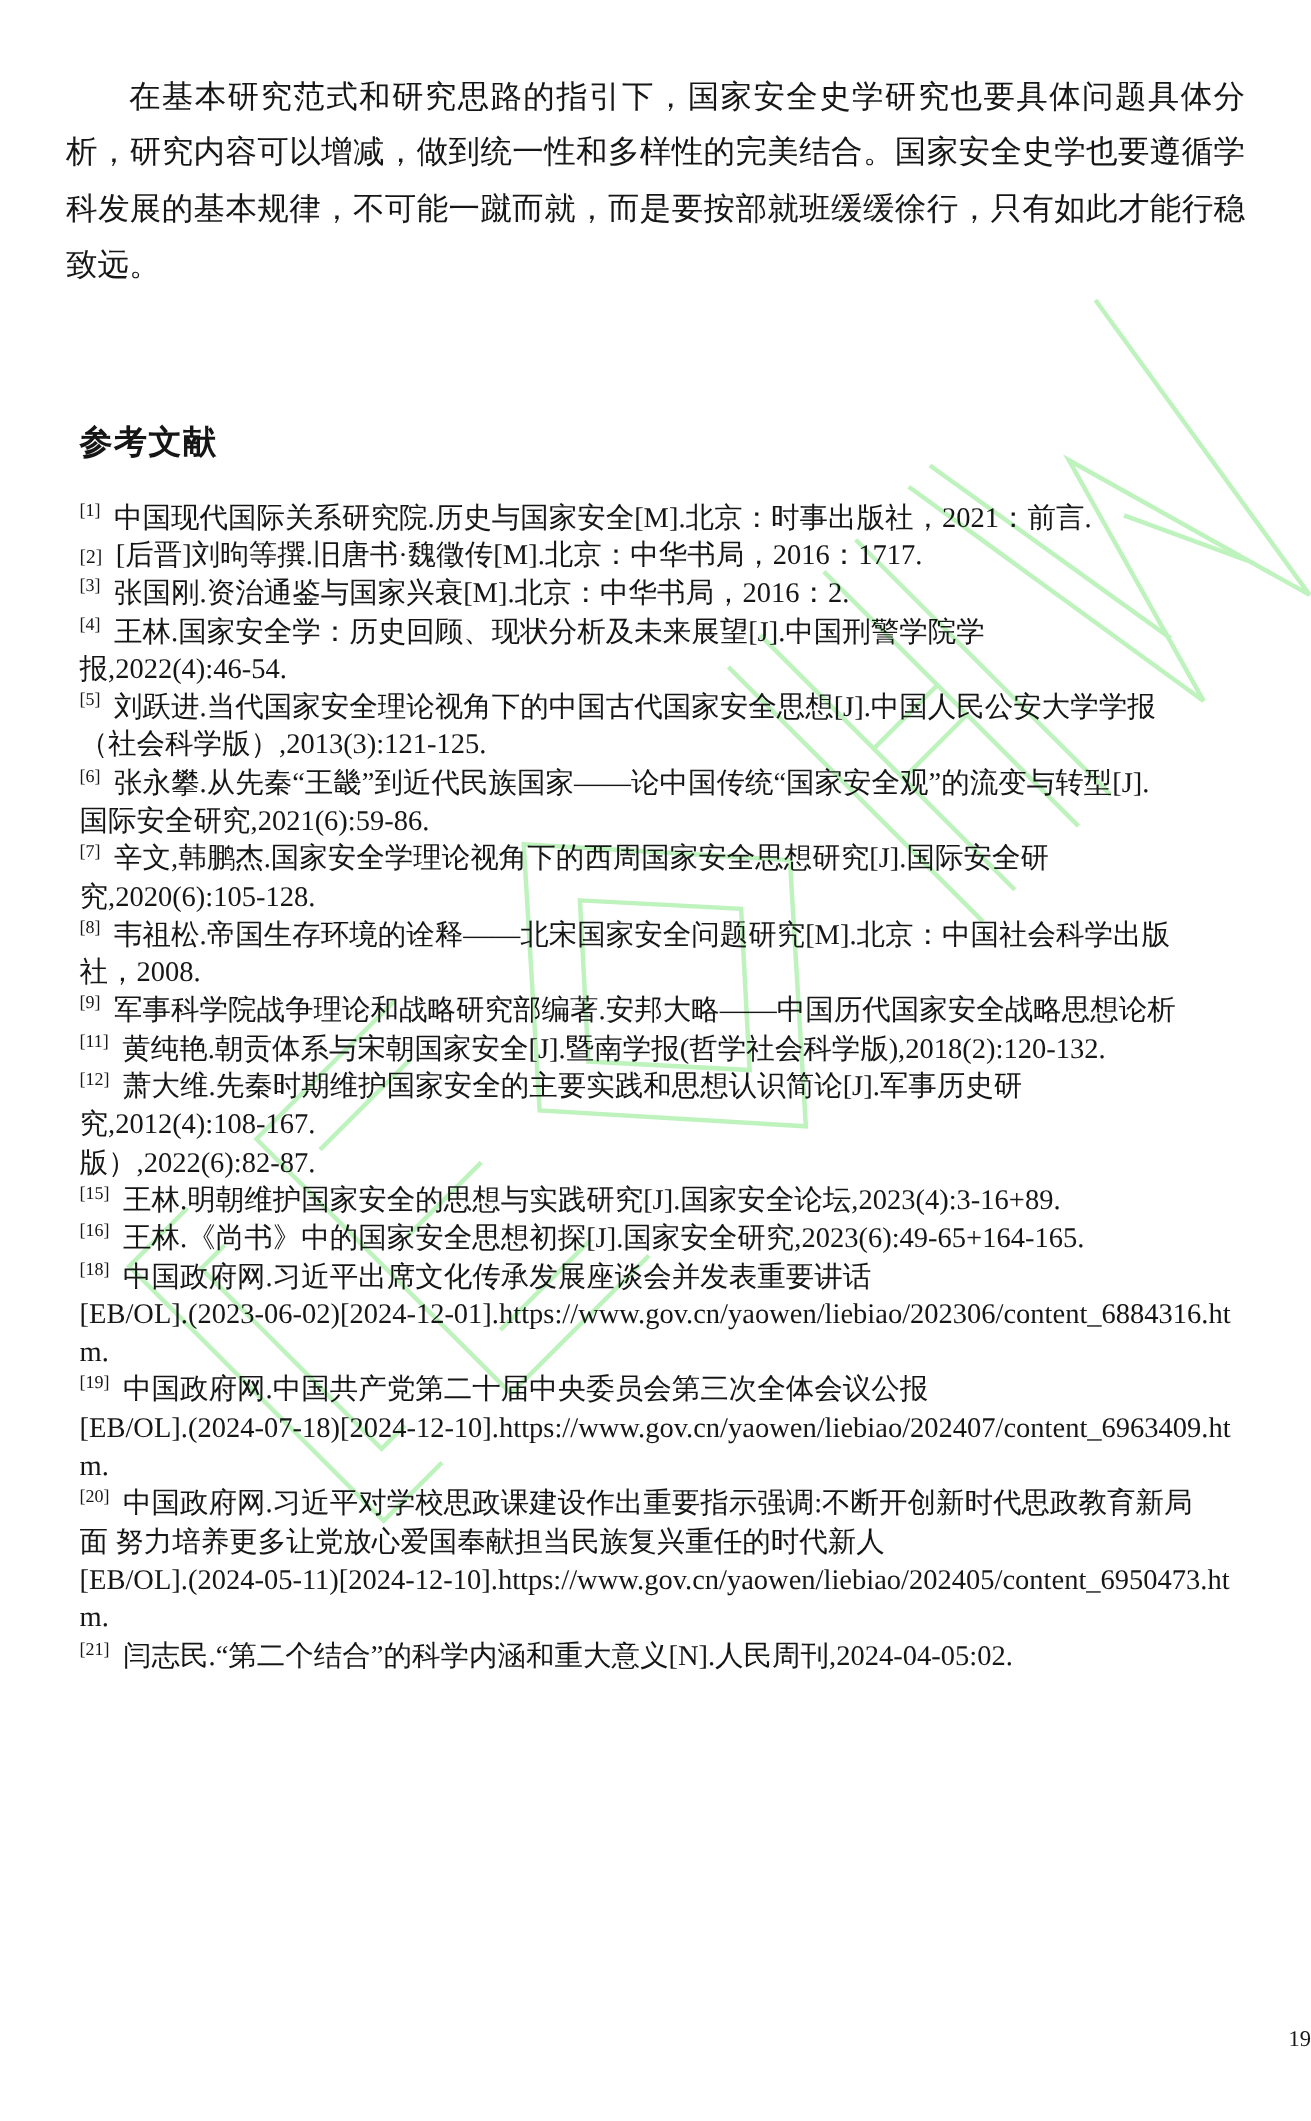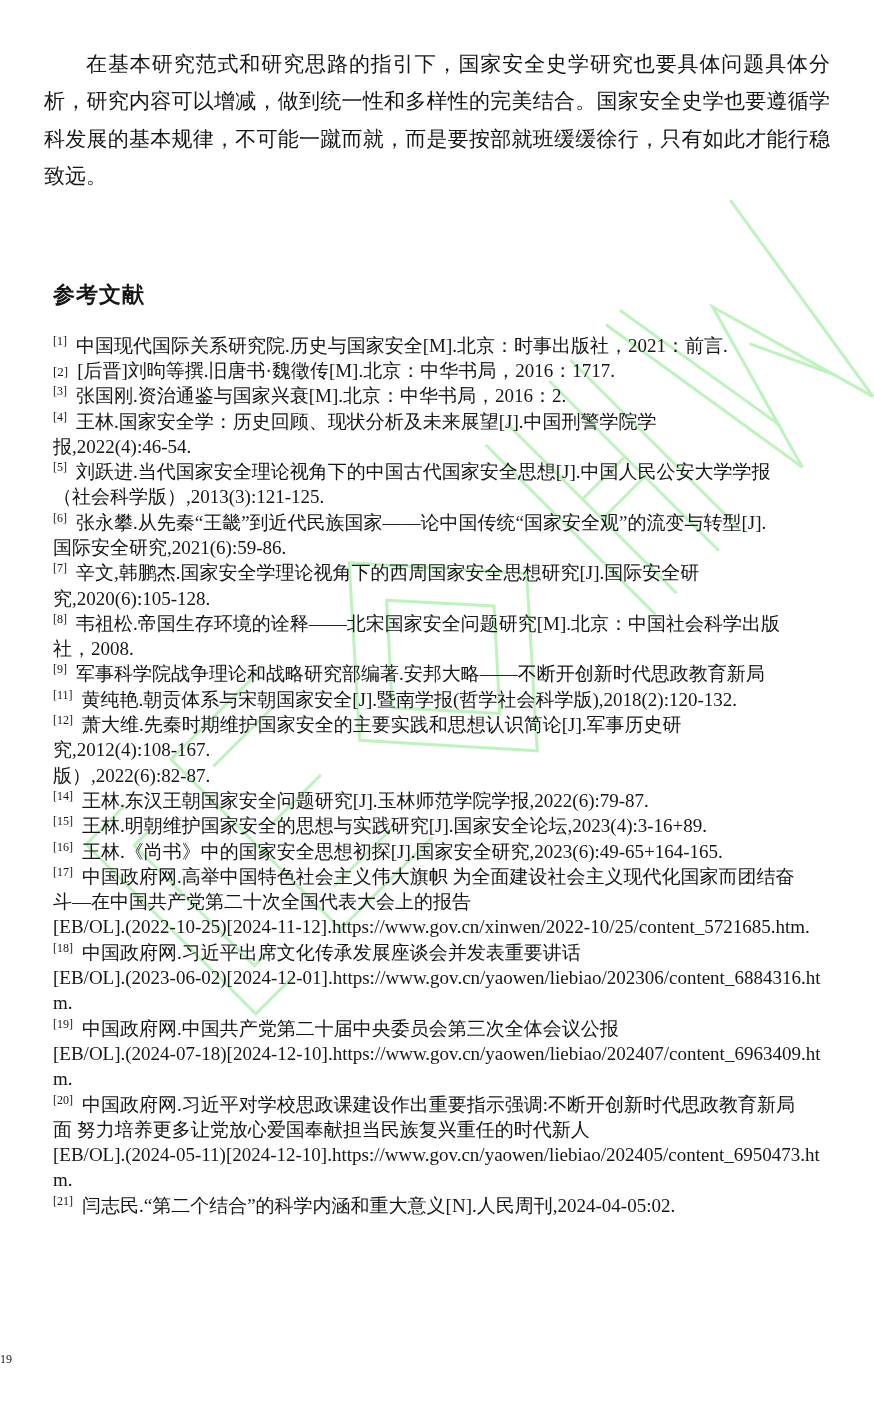"军事科学院战争理论和战略研究部编著.安邦大略——不断开创新时代思政教育新局" span { text: 不断开创新时代思政教育新局 -> 中国历代国家安全战略思想论析 }
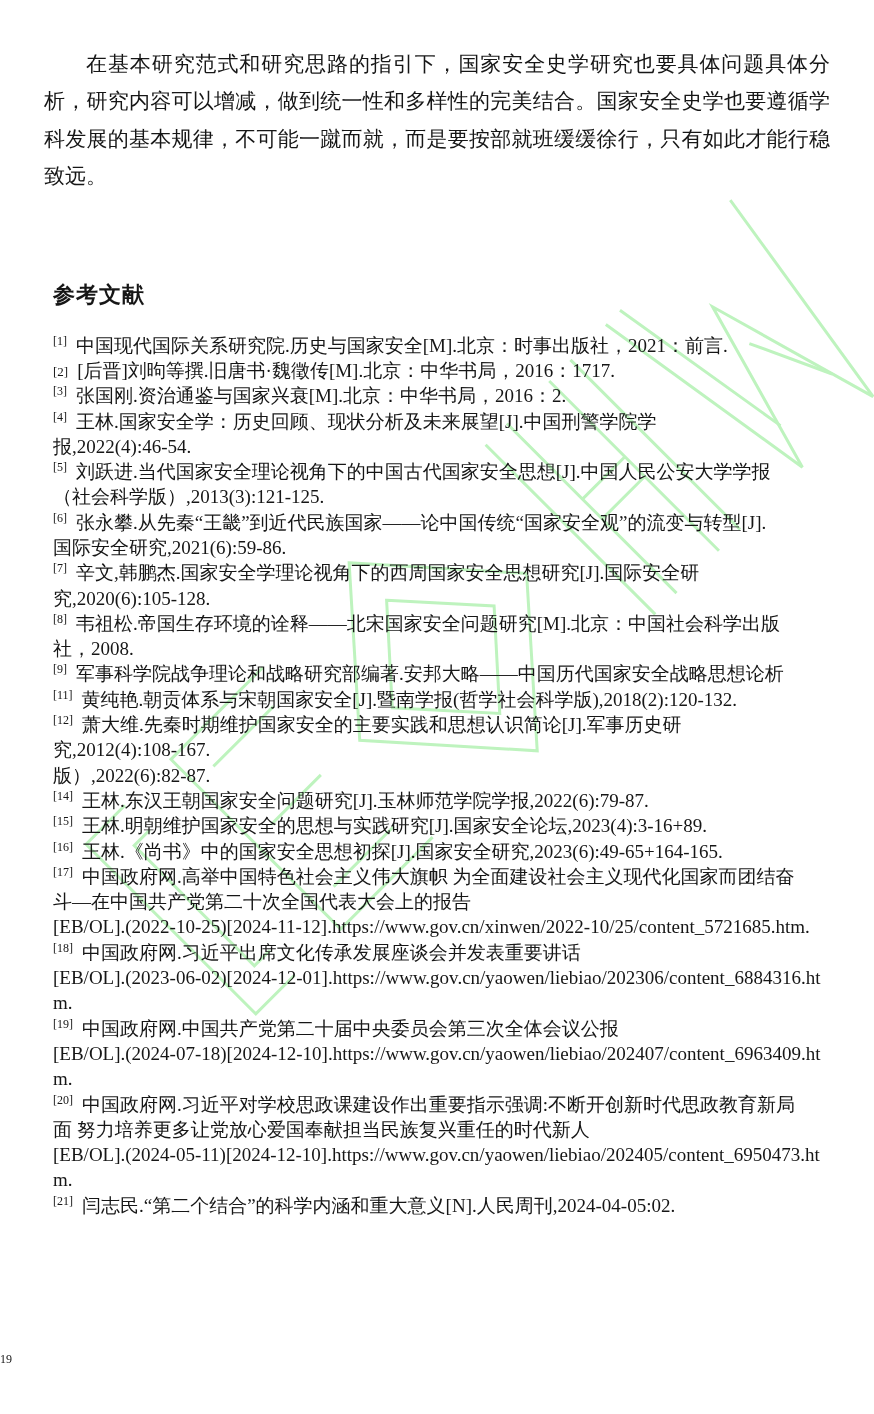"[14]" div.ref { html: <div> <div><span>[14]</span><span>王林.东汉王朝国家安全问题研究[J].玉林师范学院学报,2022(6):79-87.</span></div> </div> -> none }
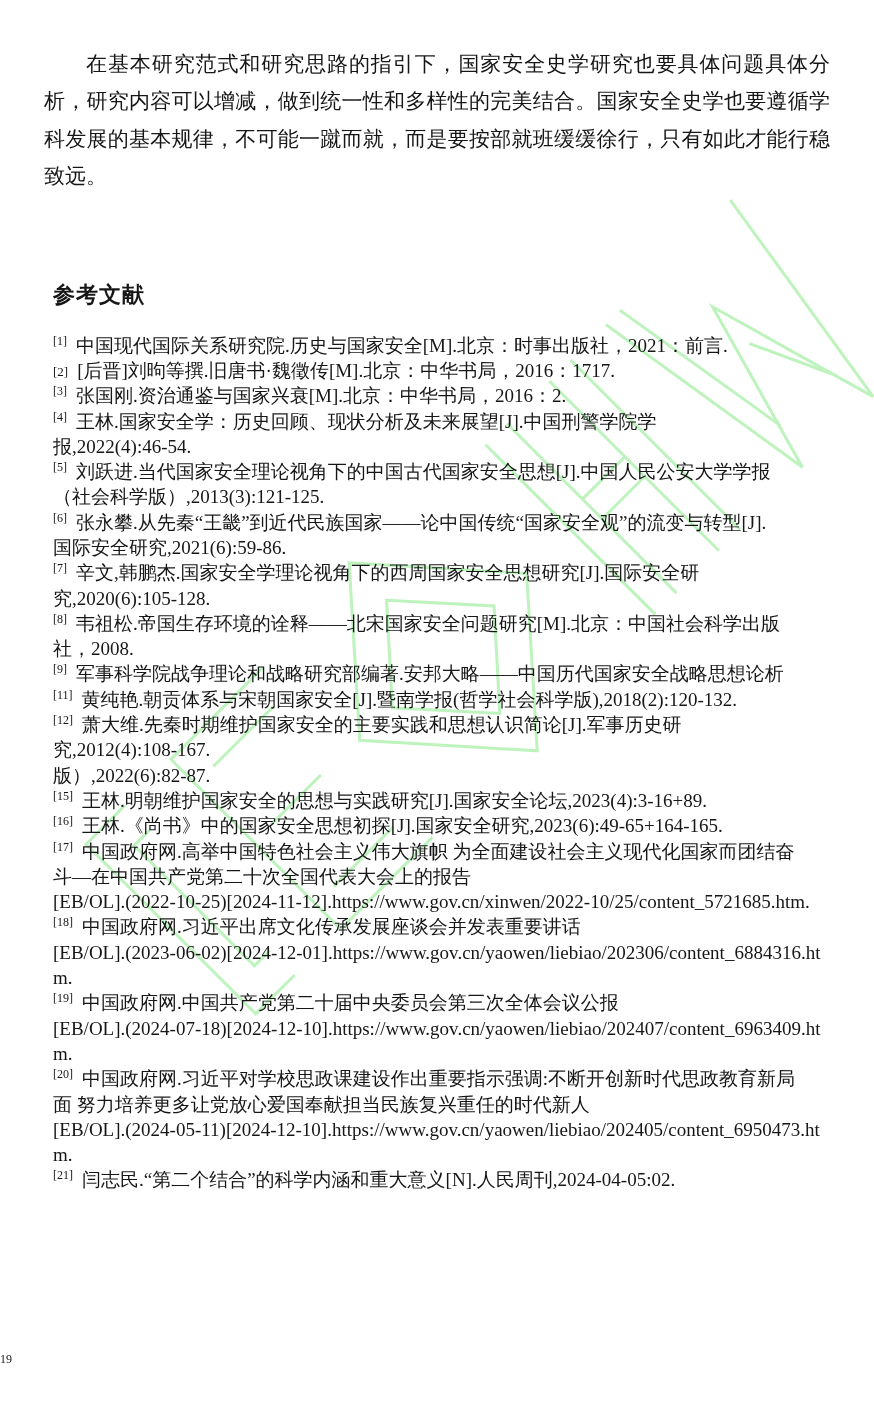"[17] 中国政府网.高举中国特色社会主义伟大旗帜" div.ref { html: <div> <div><span>[17]</span><span>中国政府网.高举中国特色社会主义伟大旗帜 为全面建设社会主义现代化国家而团结奋</span></div> <div><span>斗—在中国共产党第二十次全国代表大会上的报告</span></div> <div><span>[EB/OL].(2022-10-25)[2024-11-12].https://www.gov.cn/xinwen/2022-10/25/content_5721685.htm.</span></div> </div> -> none }
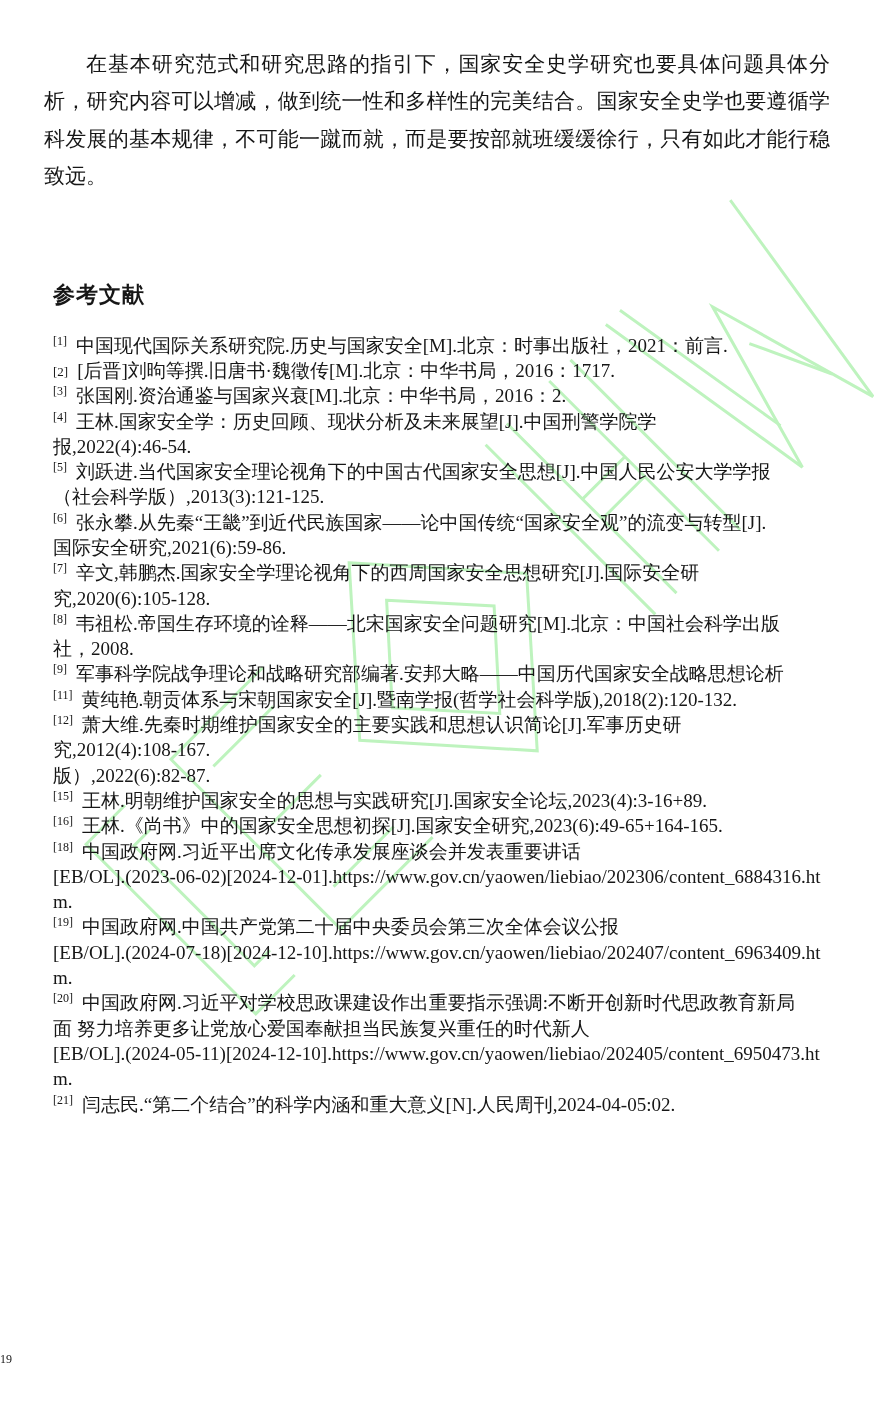"19" .page-number { font-size: 12px -> 15px; text-align: left -> right }
